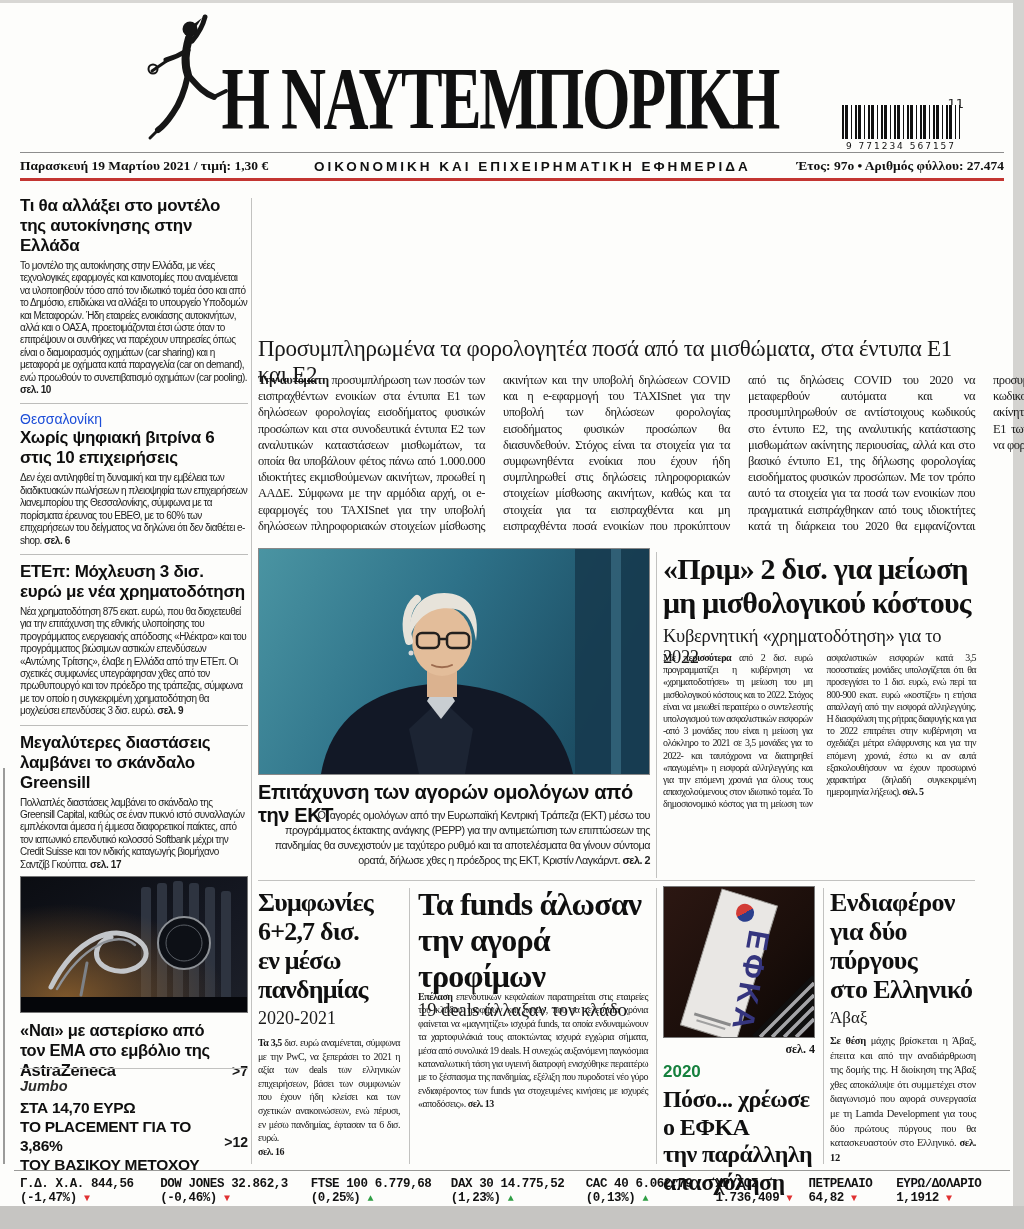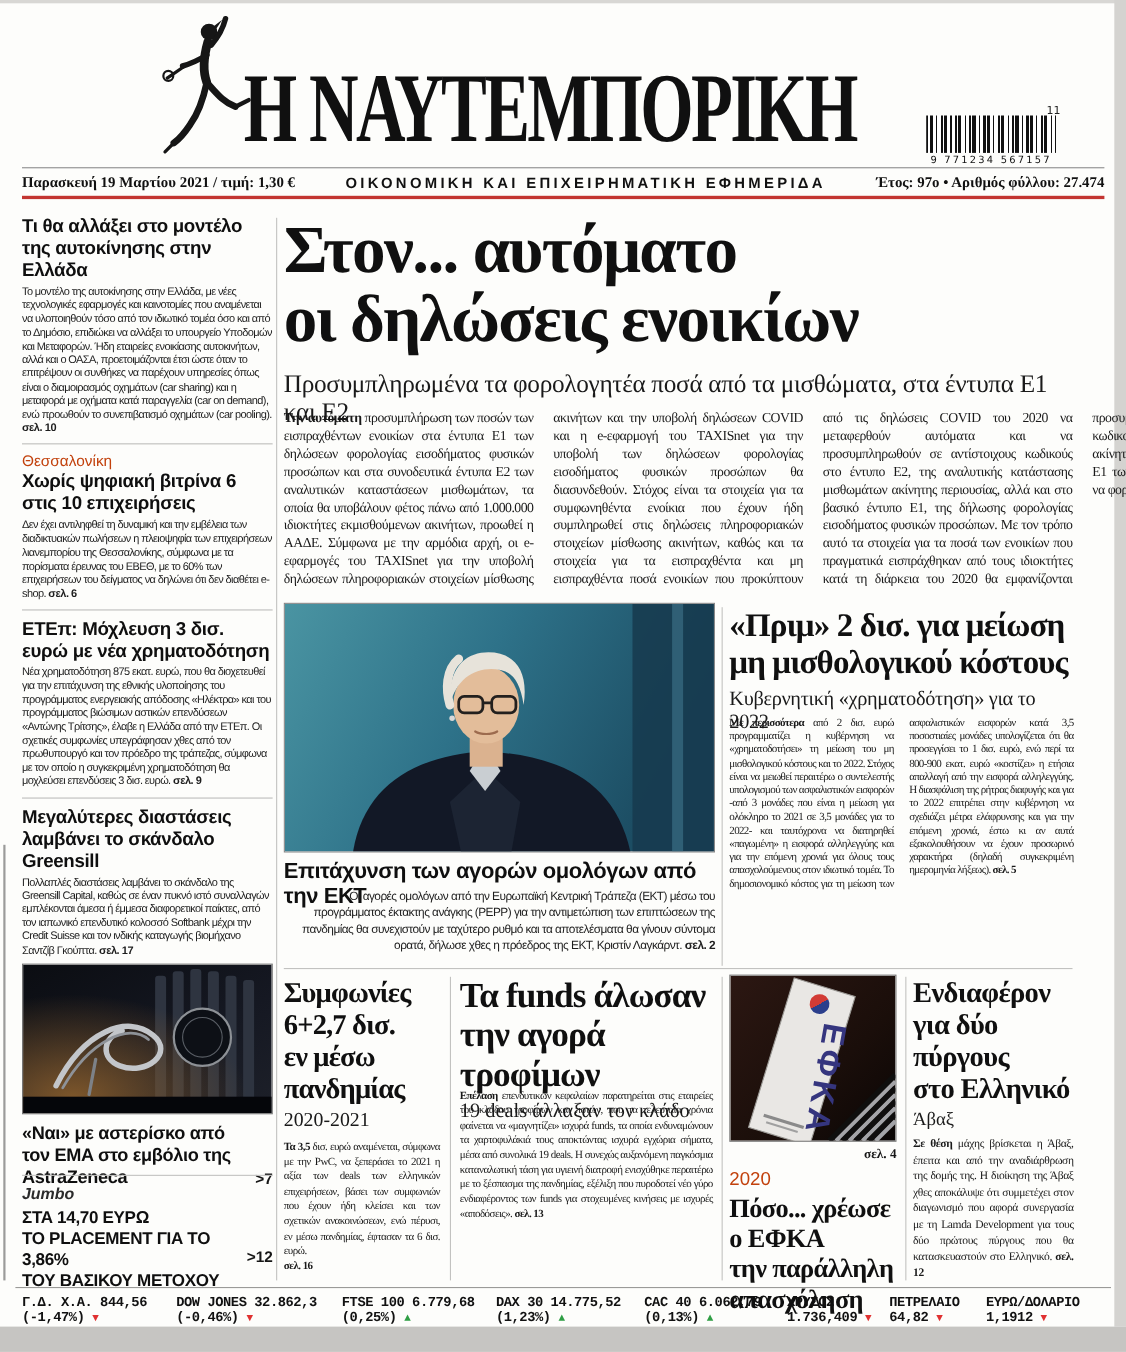"11" .barcode-issue { font-size: 10px -> 13px }
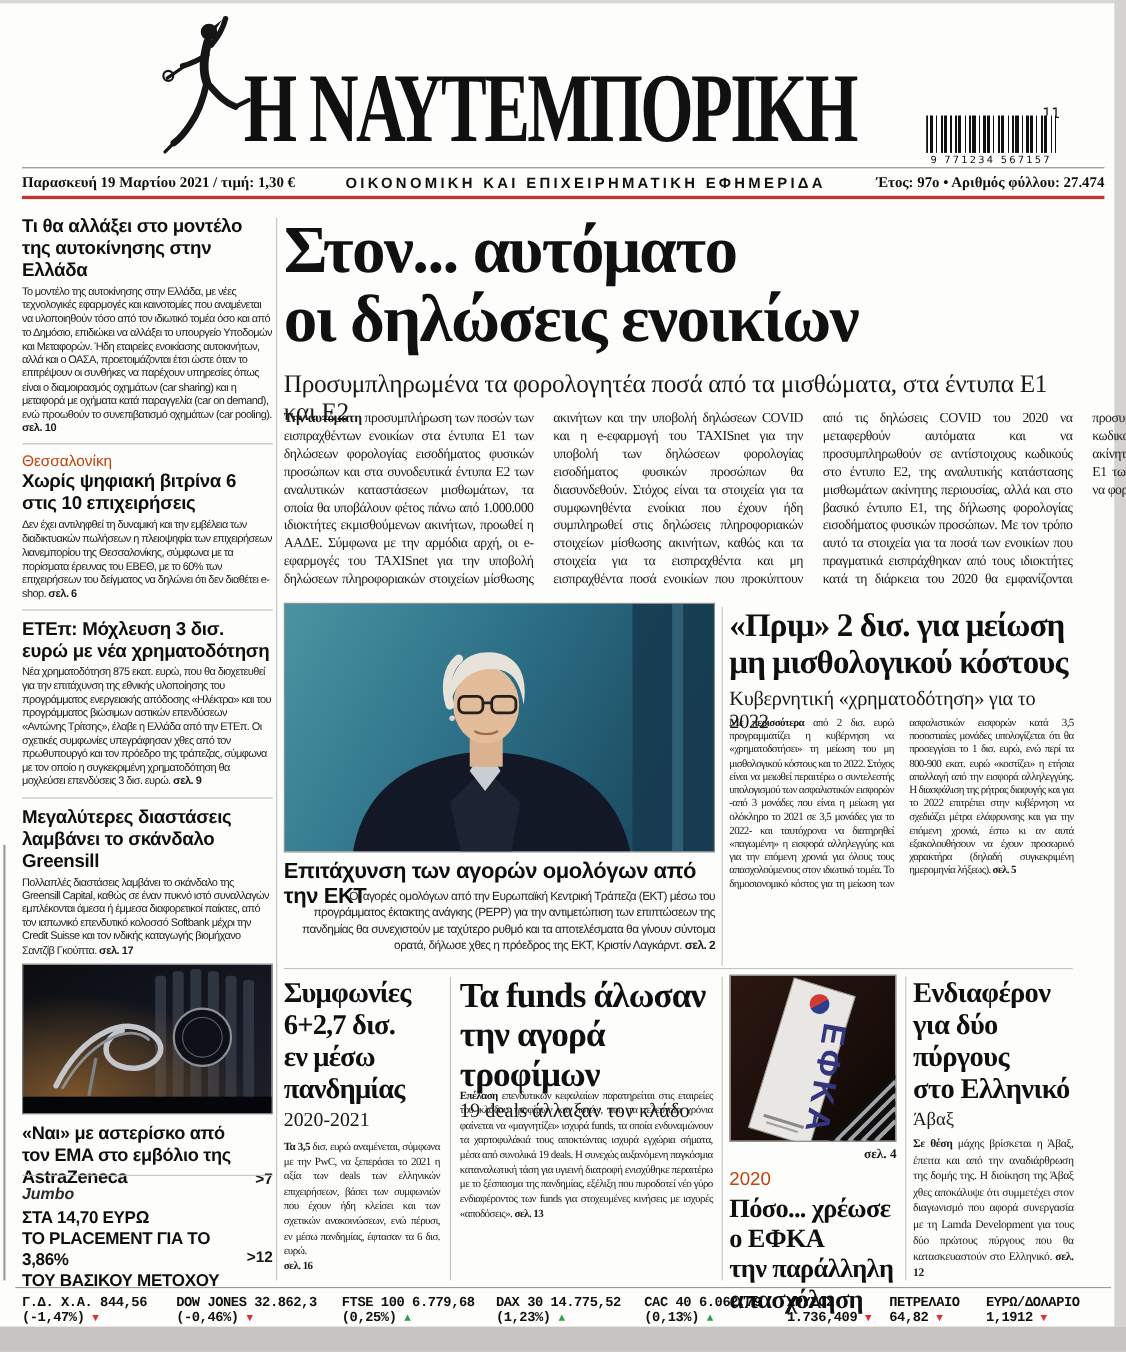"Στον... αυτόματο" div.abs { html: <div>Στον... αυτόματο οι δηλώσεις ενοικίων</div> -> none }
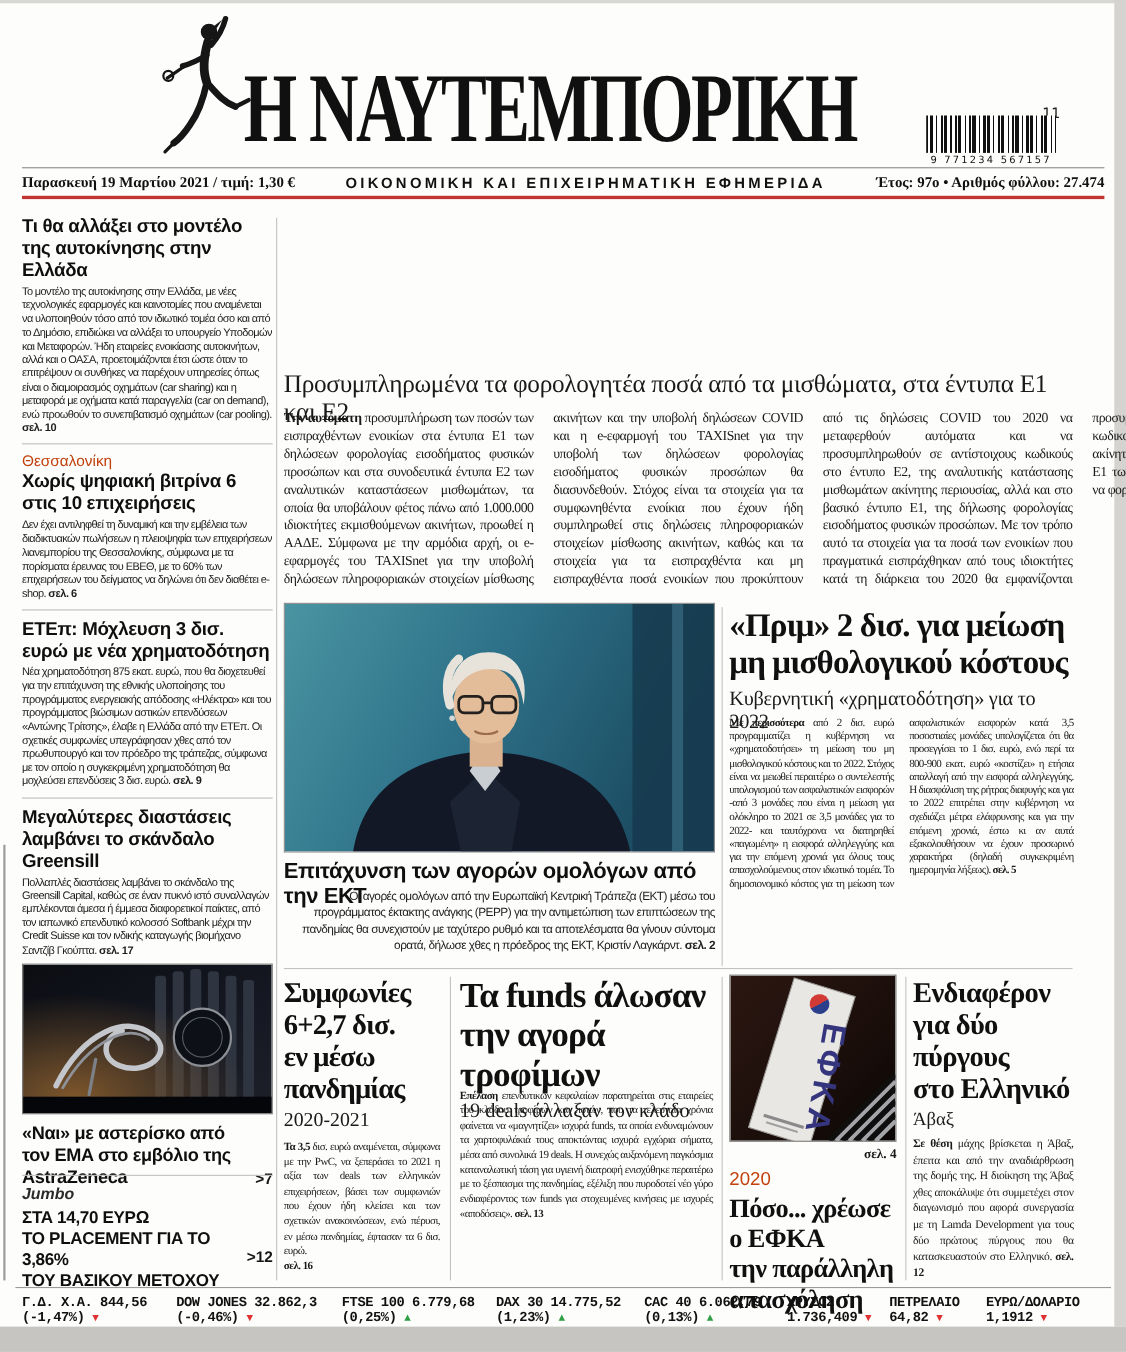"Θεσσαλονίκη" .l-kicker { color: #c2410c -> #1d4ed8 }
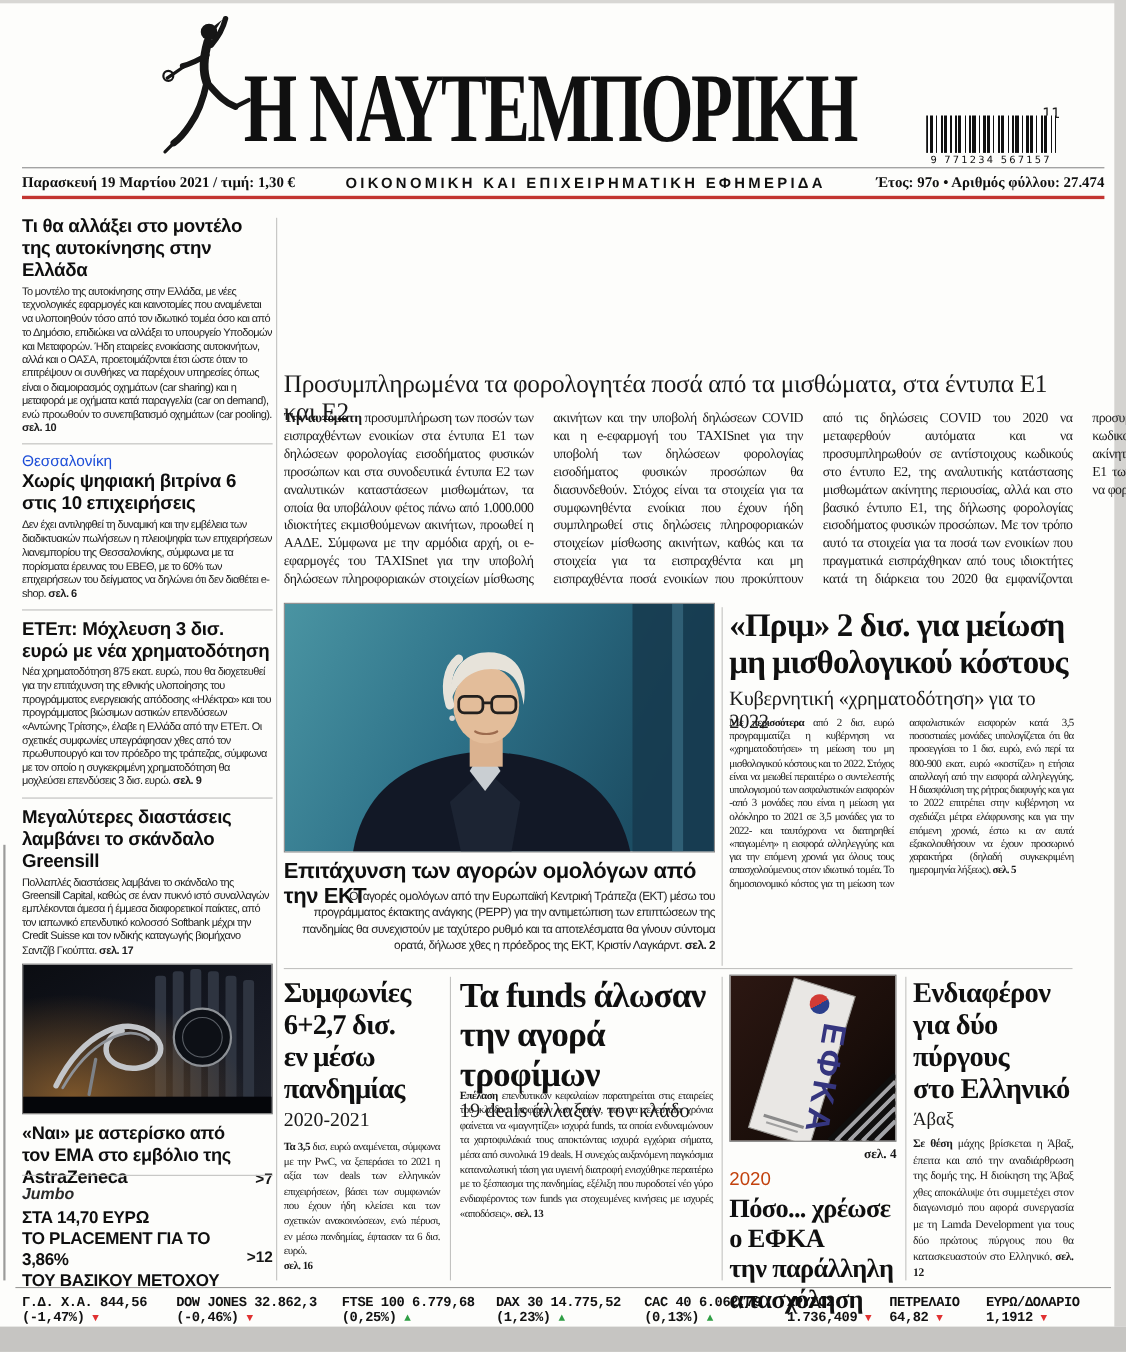"2020" .efka-kicker { color: #c2410c -> #15803d; font-weight: normal -> bold }
